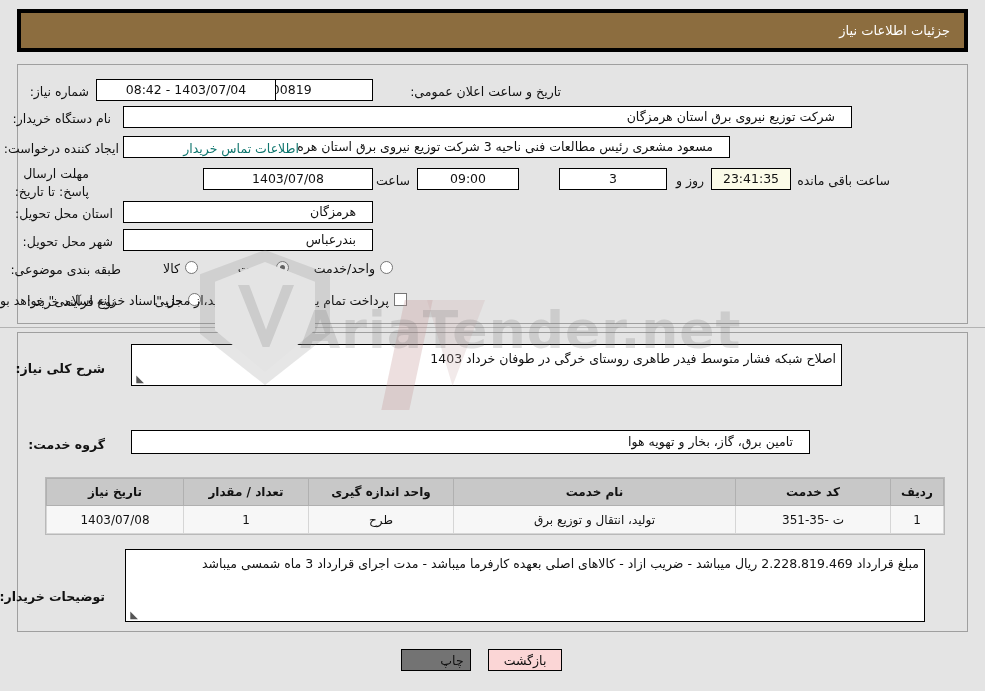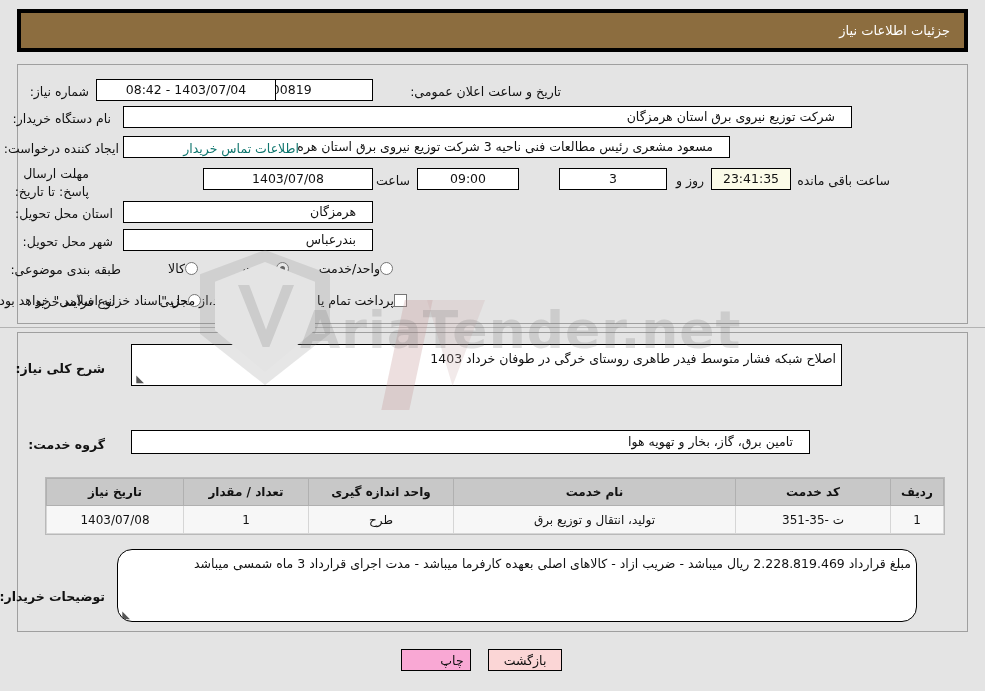"کالا" .radio-wrap { align-items: center -> none; gap: none -> 5px }
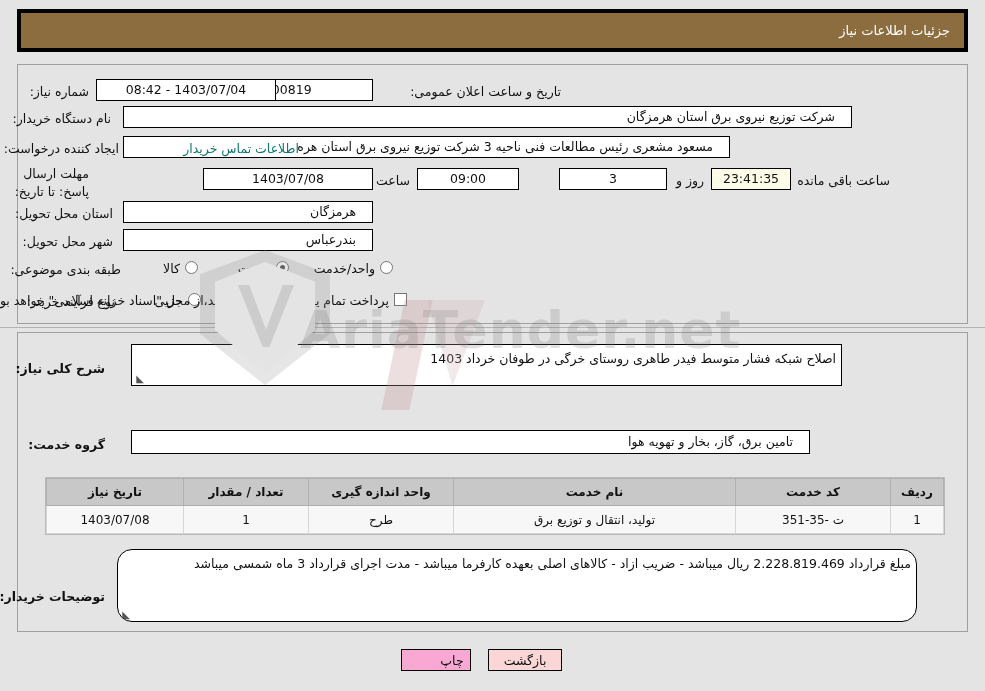"مبلغ قرارداد 2.228.819.469 ریال میباشد" div.ta { border-radius: 15px -> none; right: 68px -> 60px }
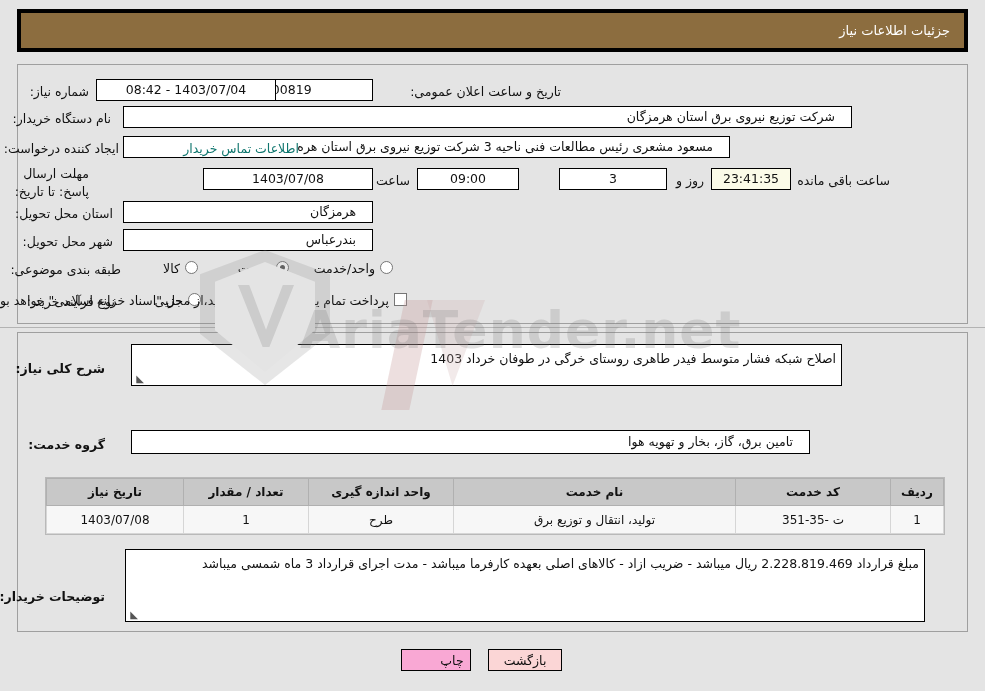"چاپ" .btn-print { background: #f9a8d4 -> #737373 }
